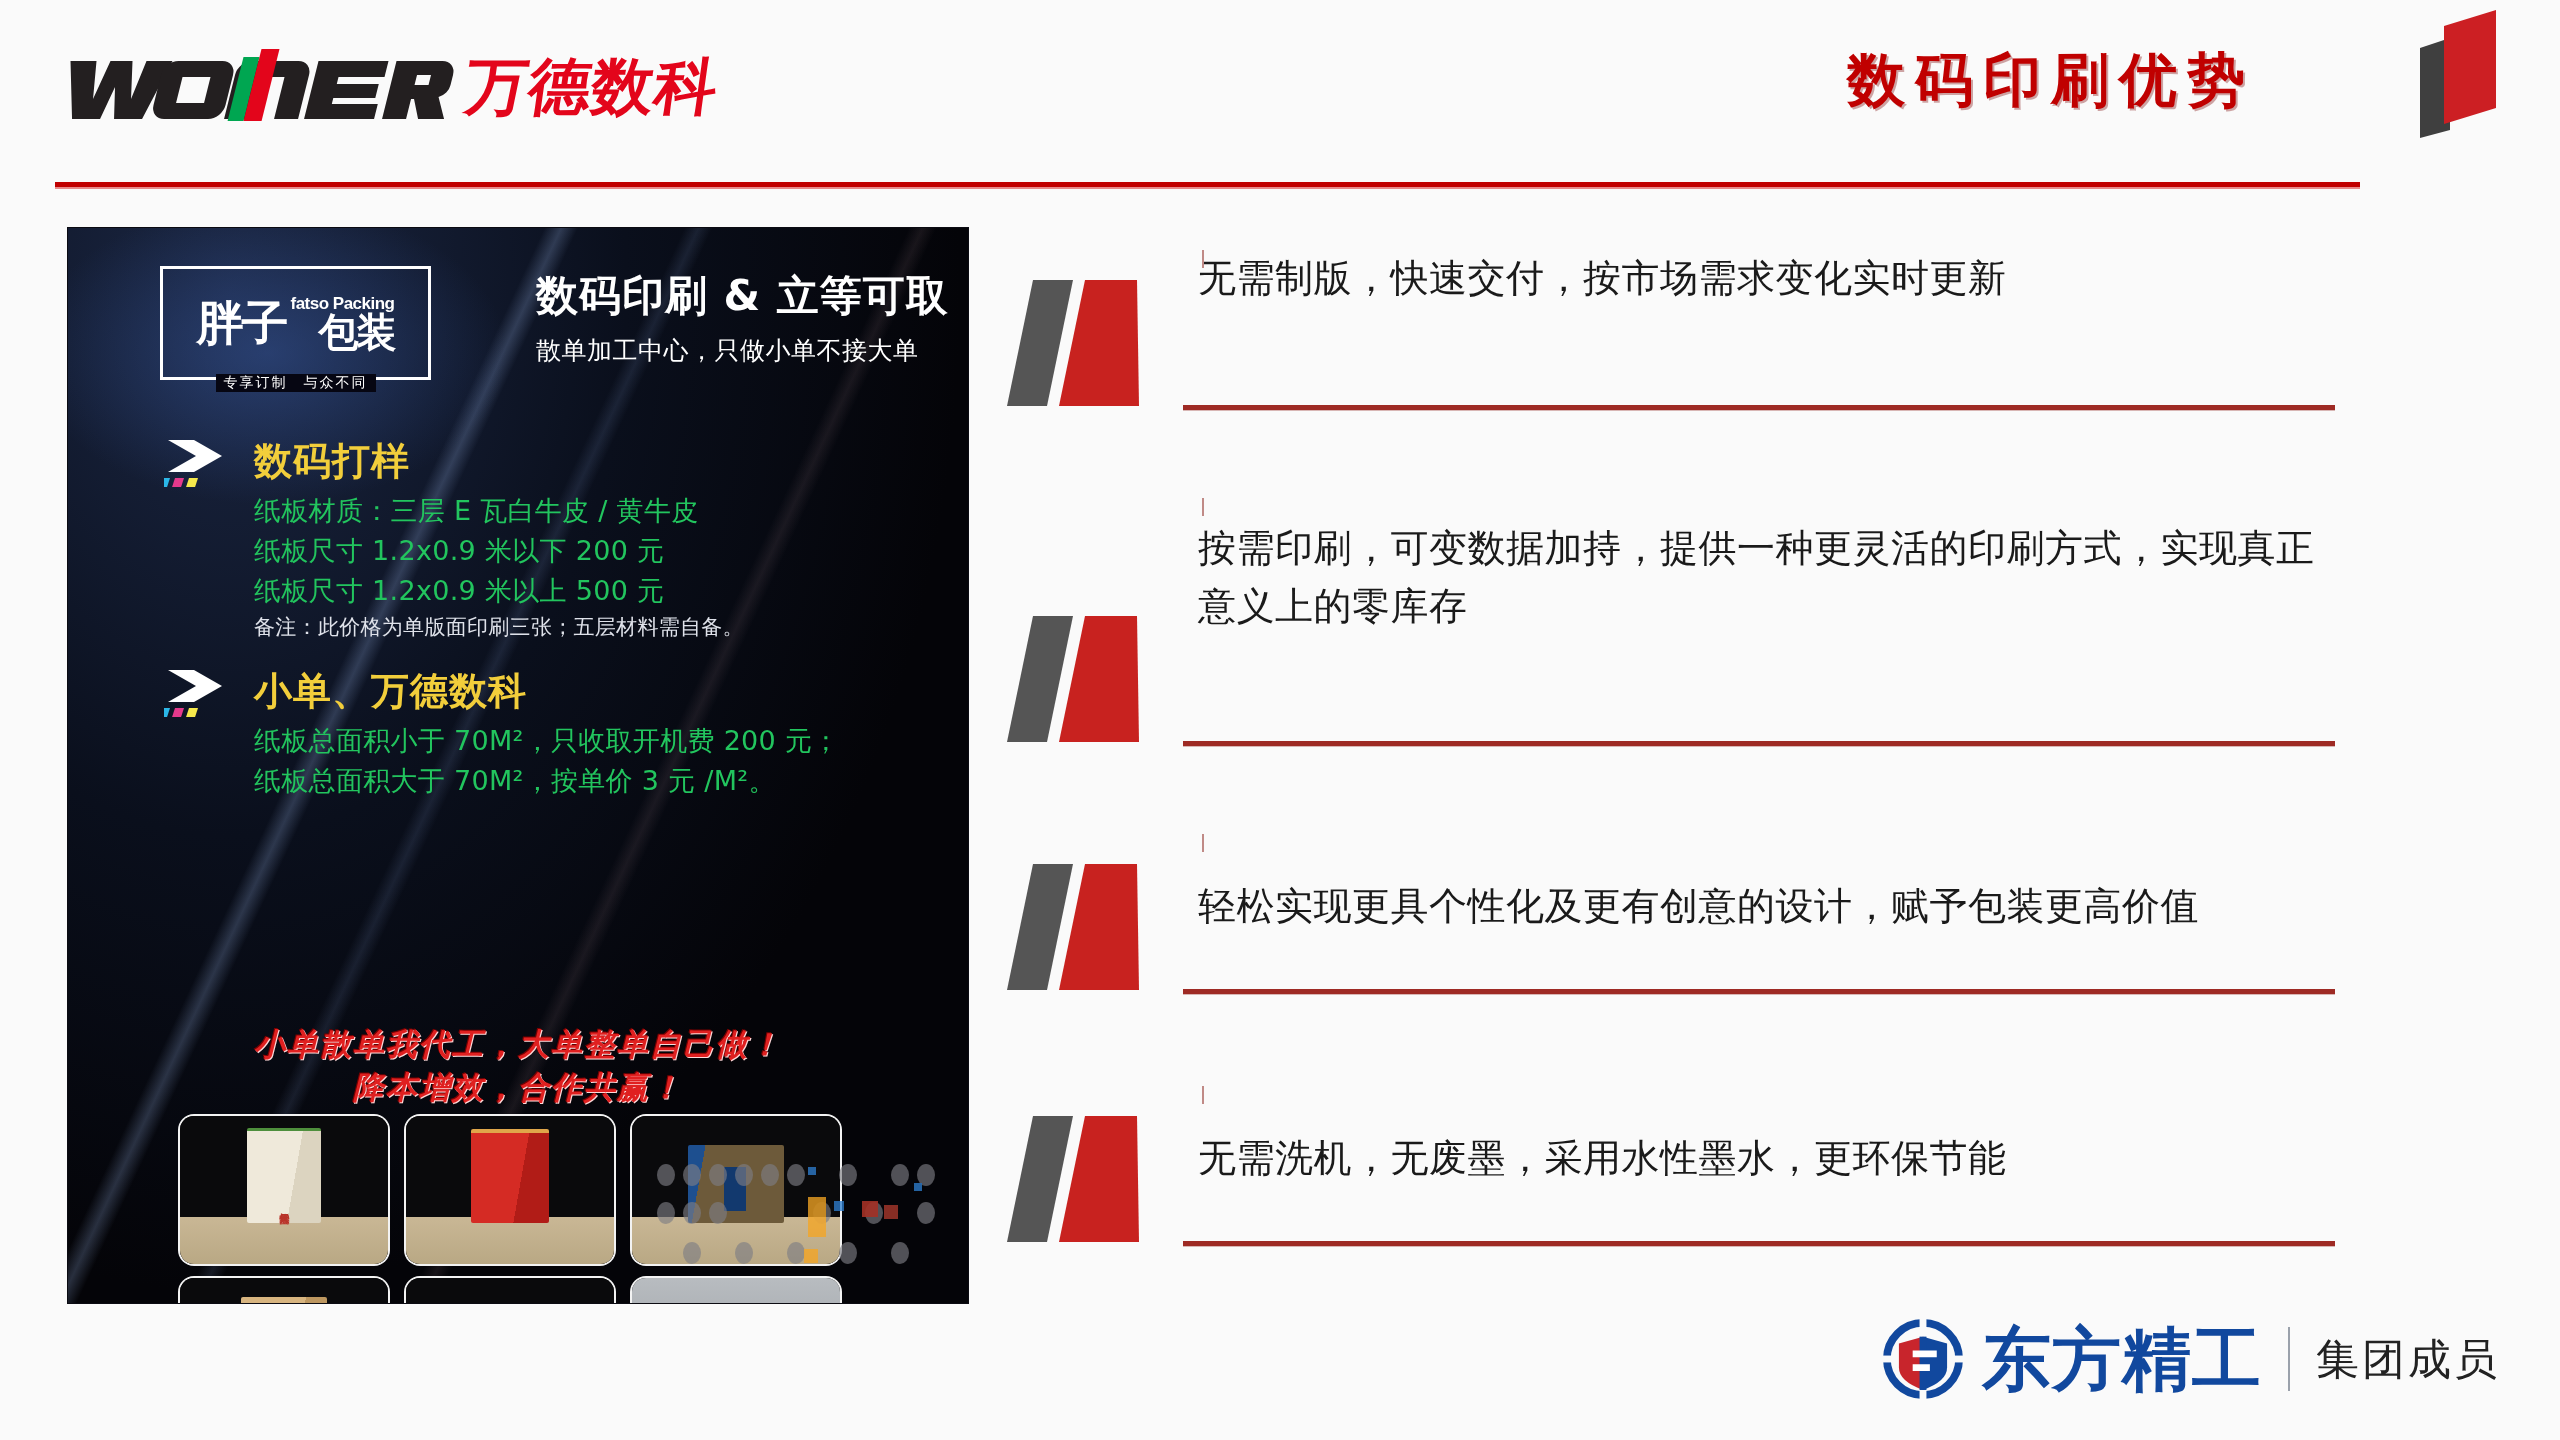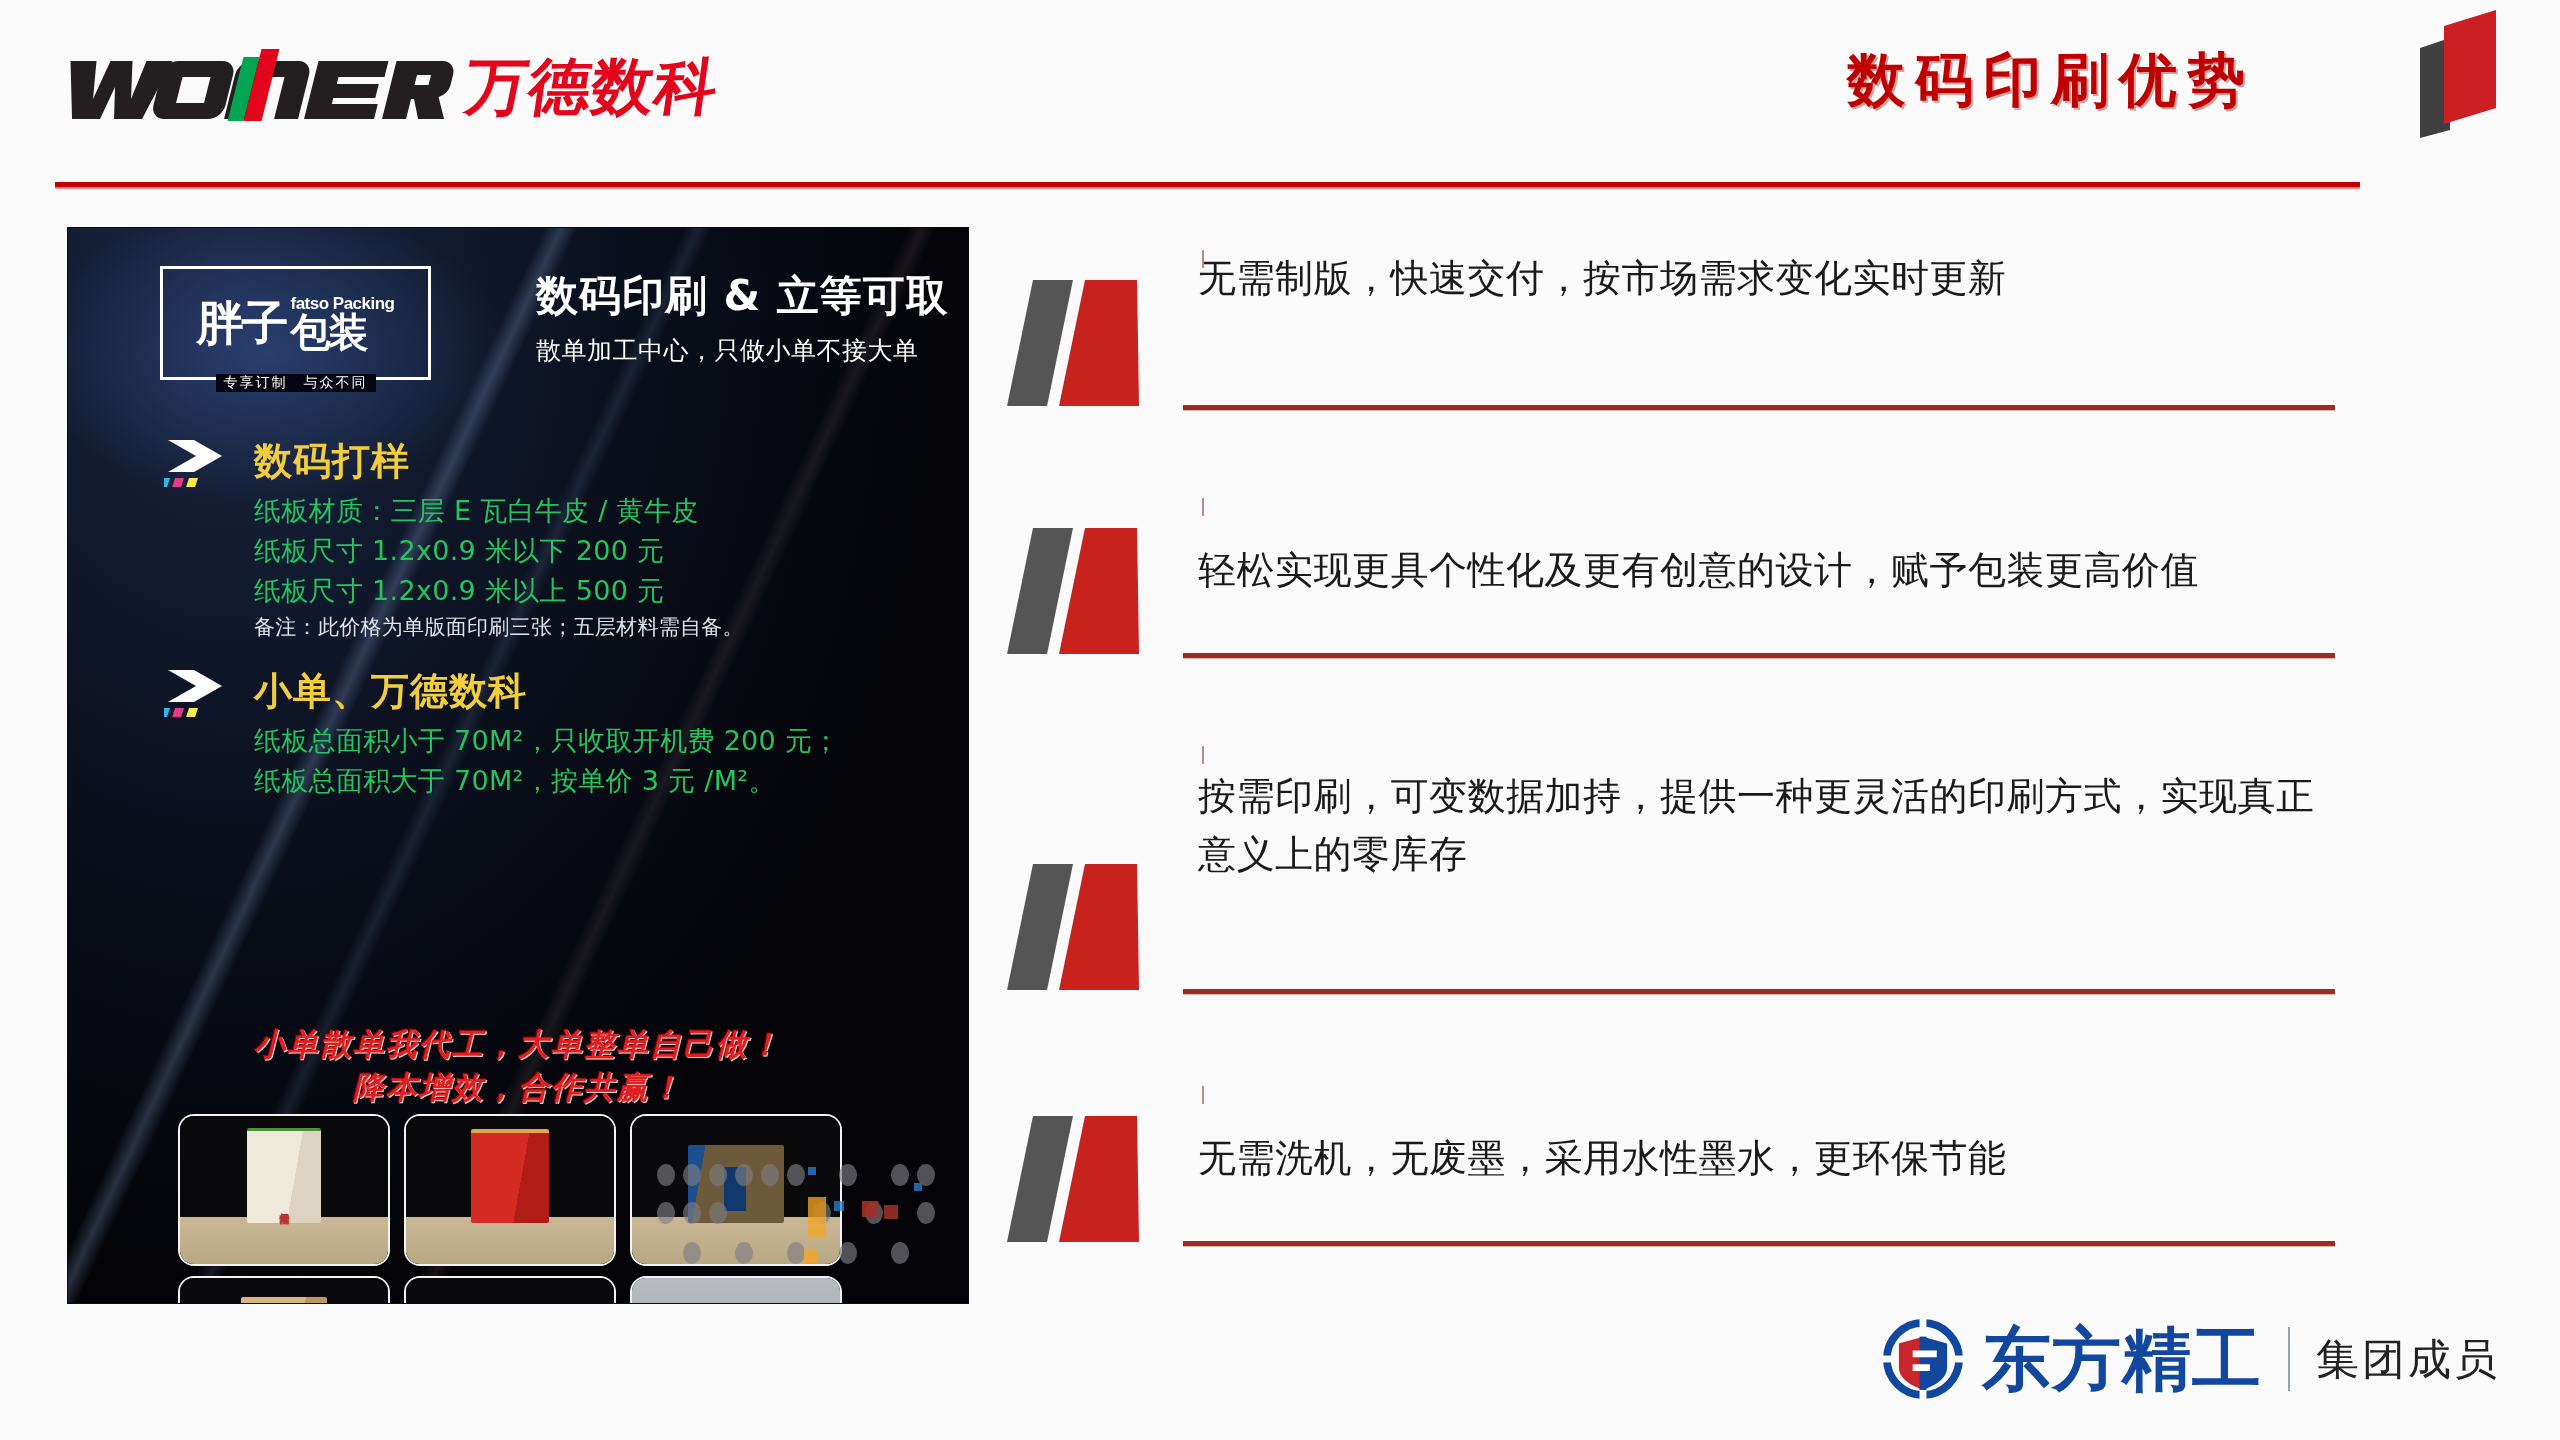"fatso Packing" span { align-items: flex-start -> flex-end }
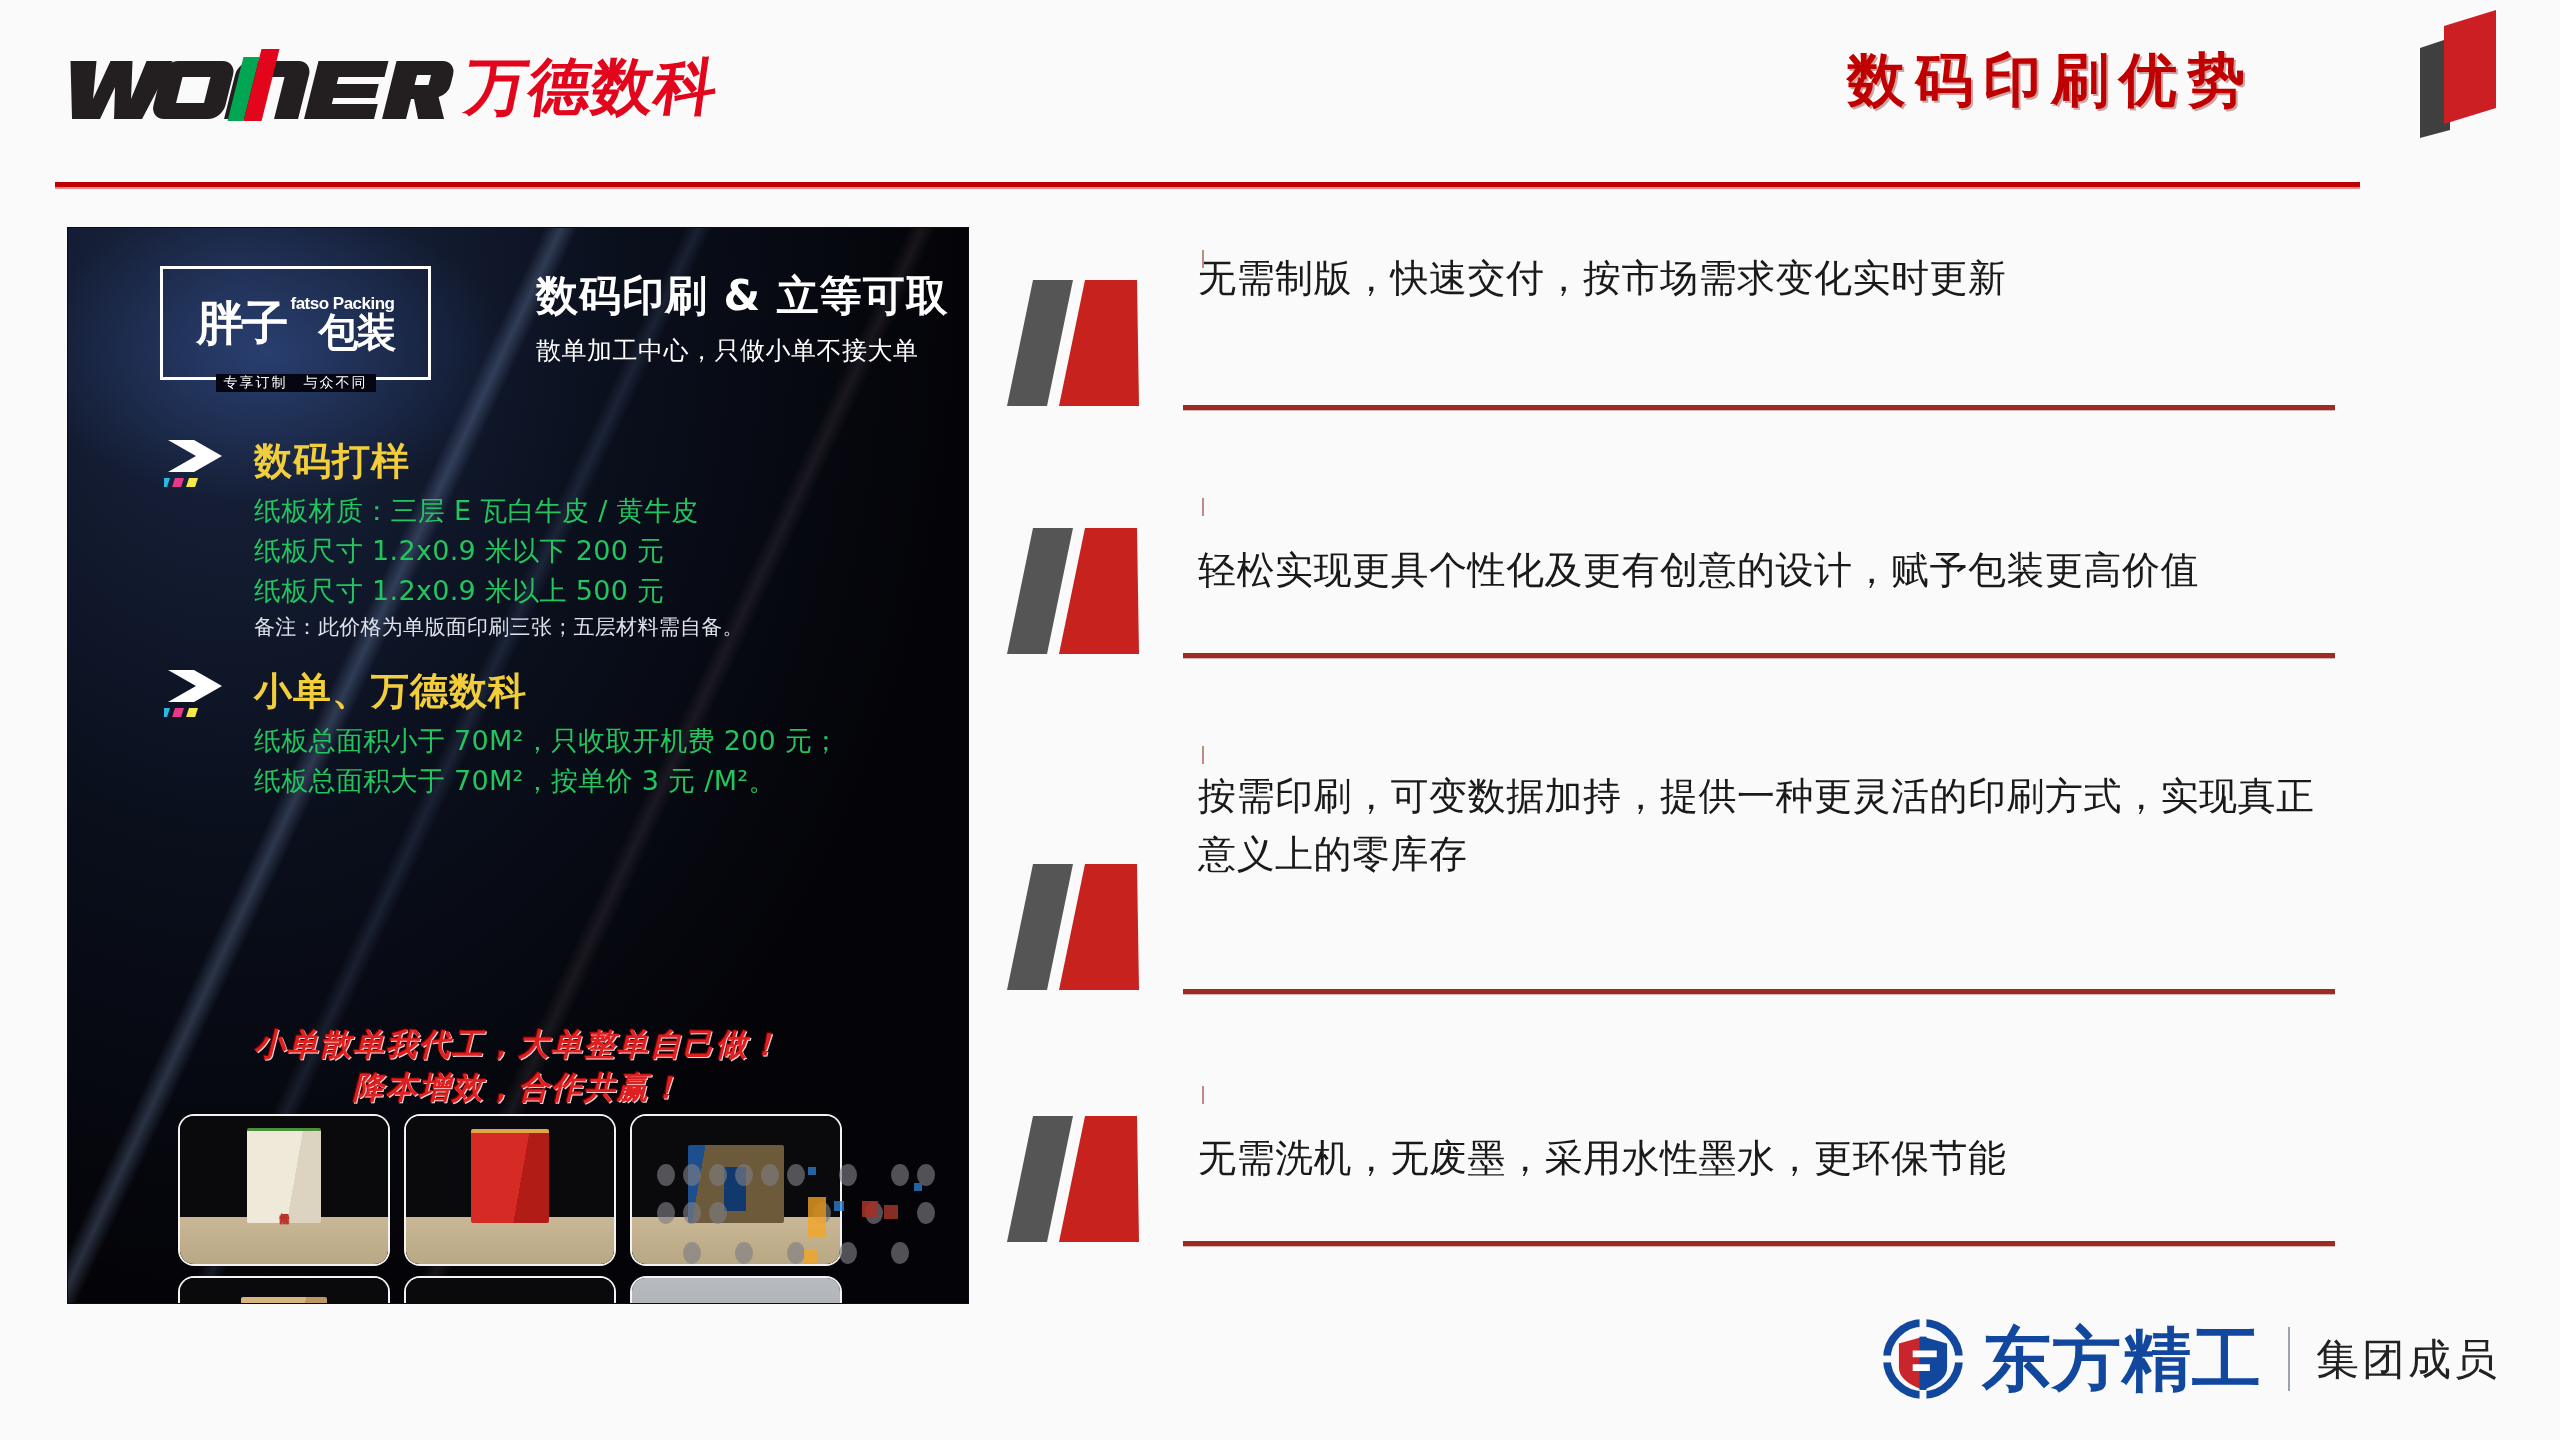"轻松实现更具个性化及更有创意的设计，赋予包装更高价值" div.bullet { order: before "按需印刷，可变数据加持，提供一种更灵活的印刷方式，实现真正意义上的零库存" -> after "按需印刷，可变数据加持，提供一种更灵活的印刷方式，实现真正意义上的零库存" }
